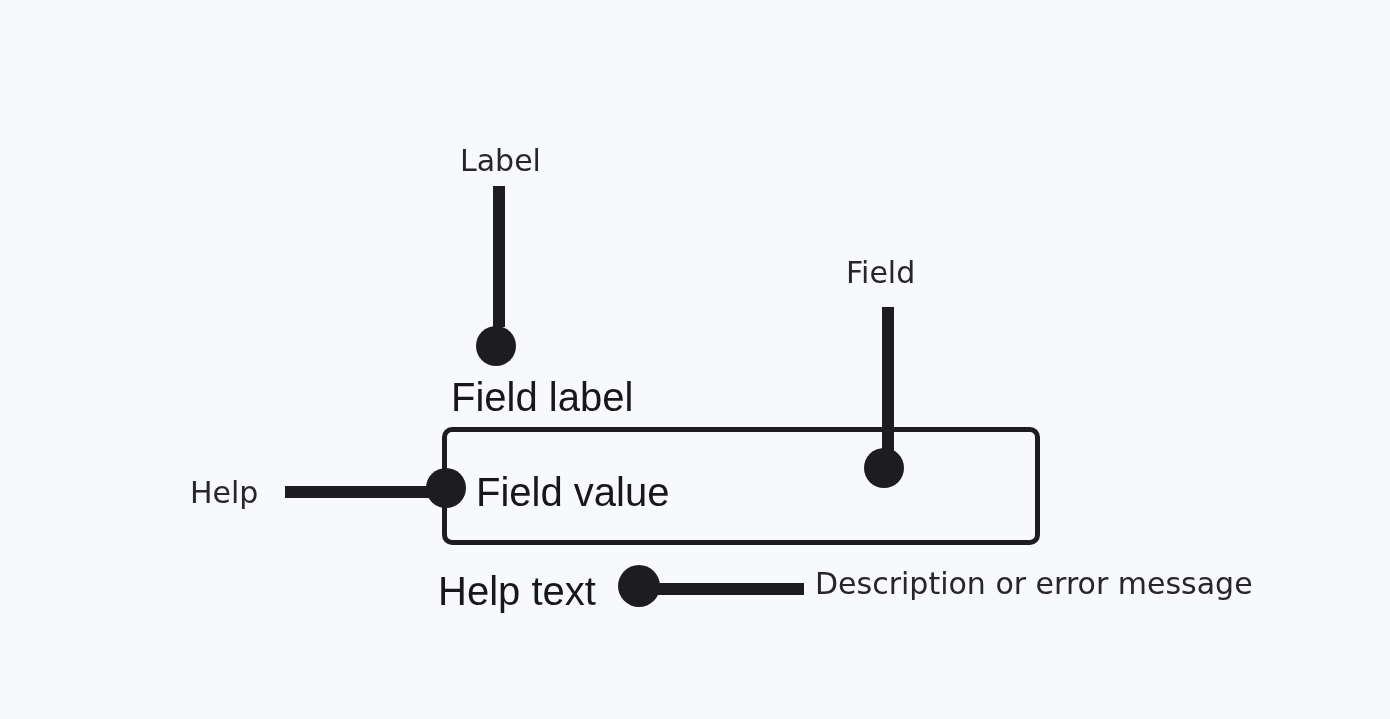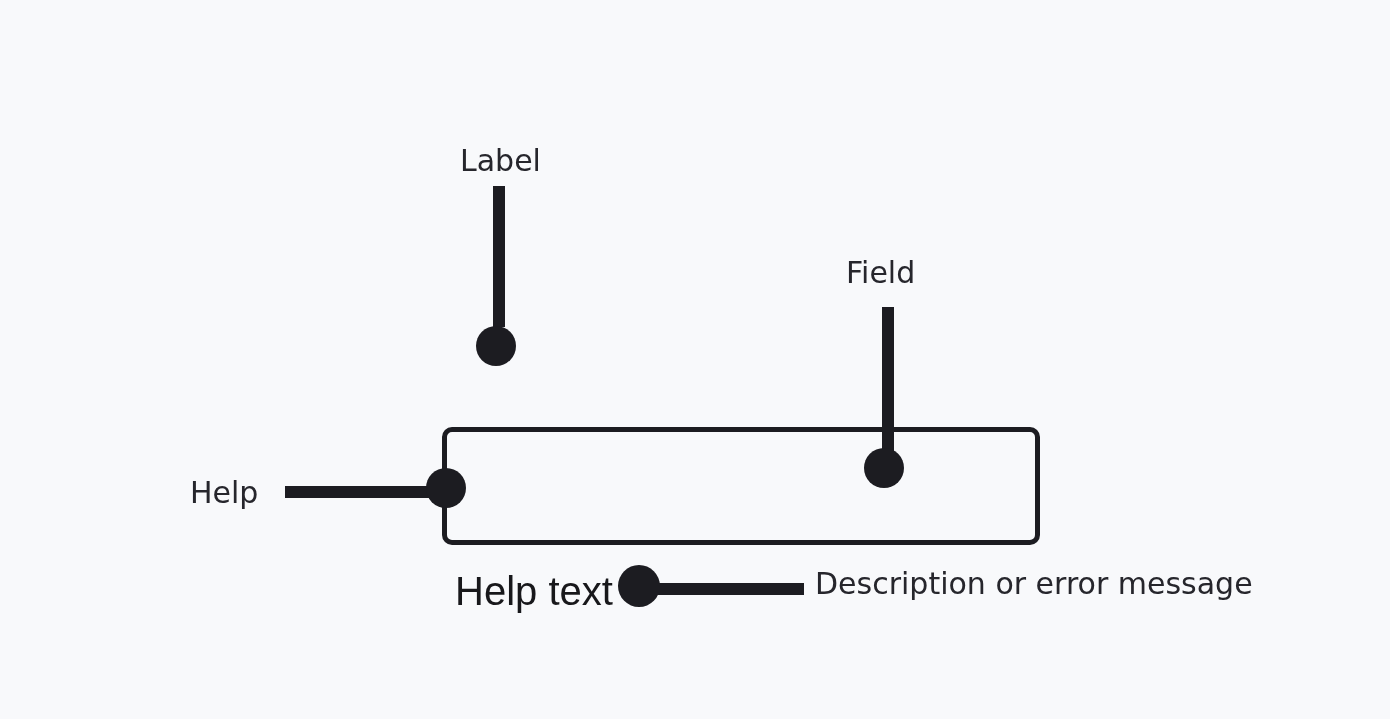"Field label" div.big { html: none -> <div>Field label</div> }
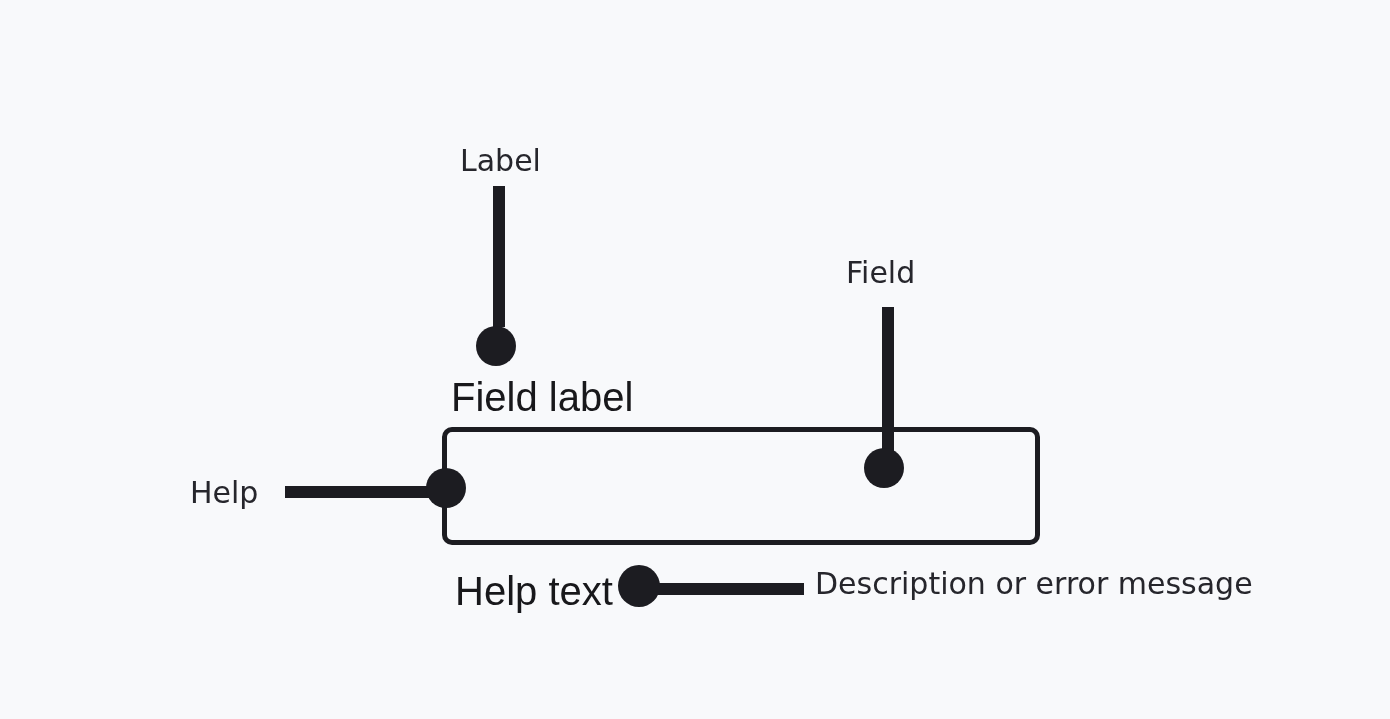"Field value" div.big { html: none -> <div>Field value</div> }
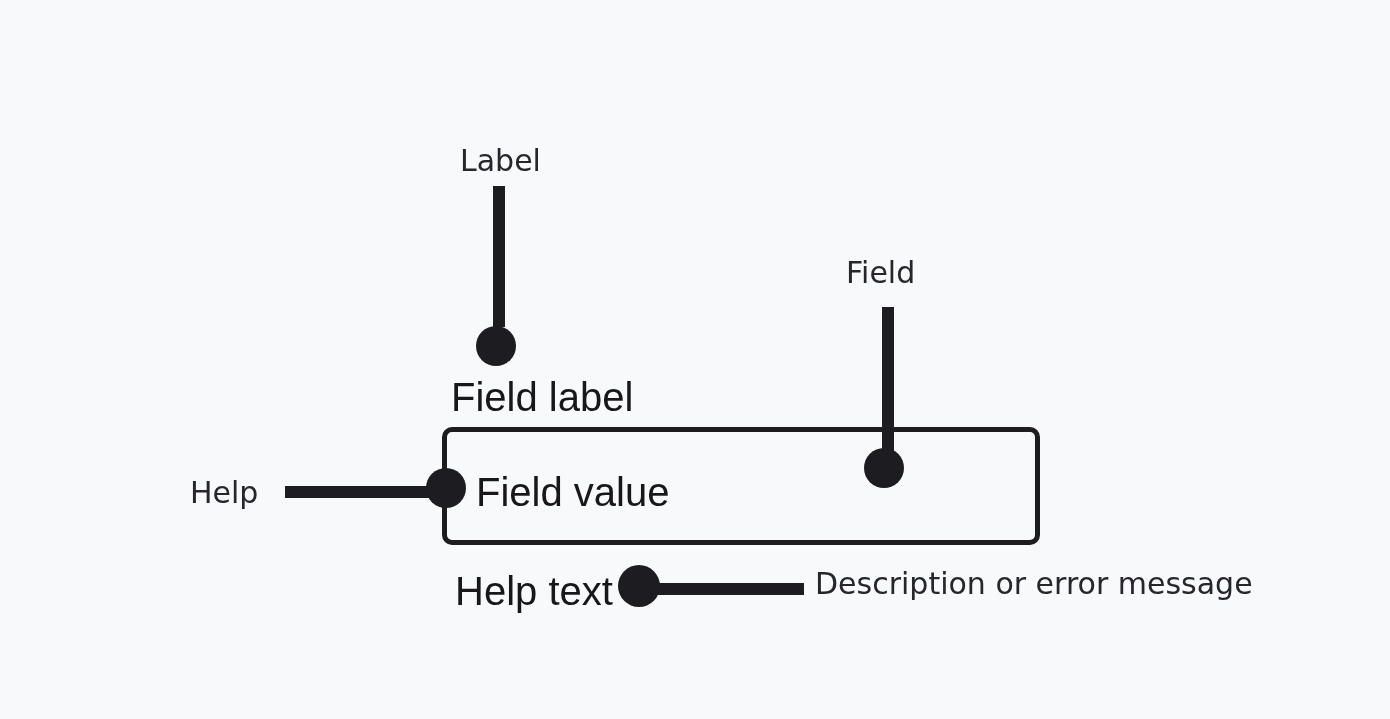"Help text" #help-text { margin-left: 17px -> none }
